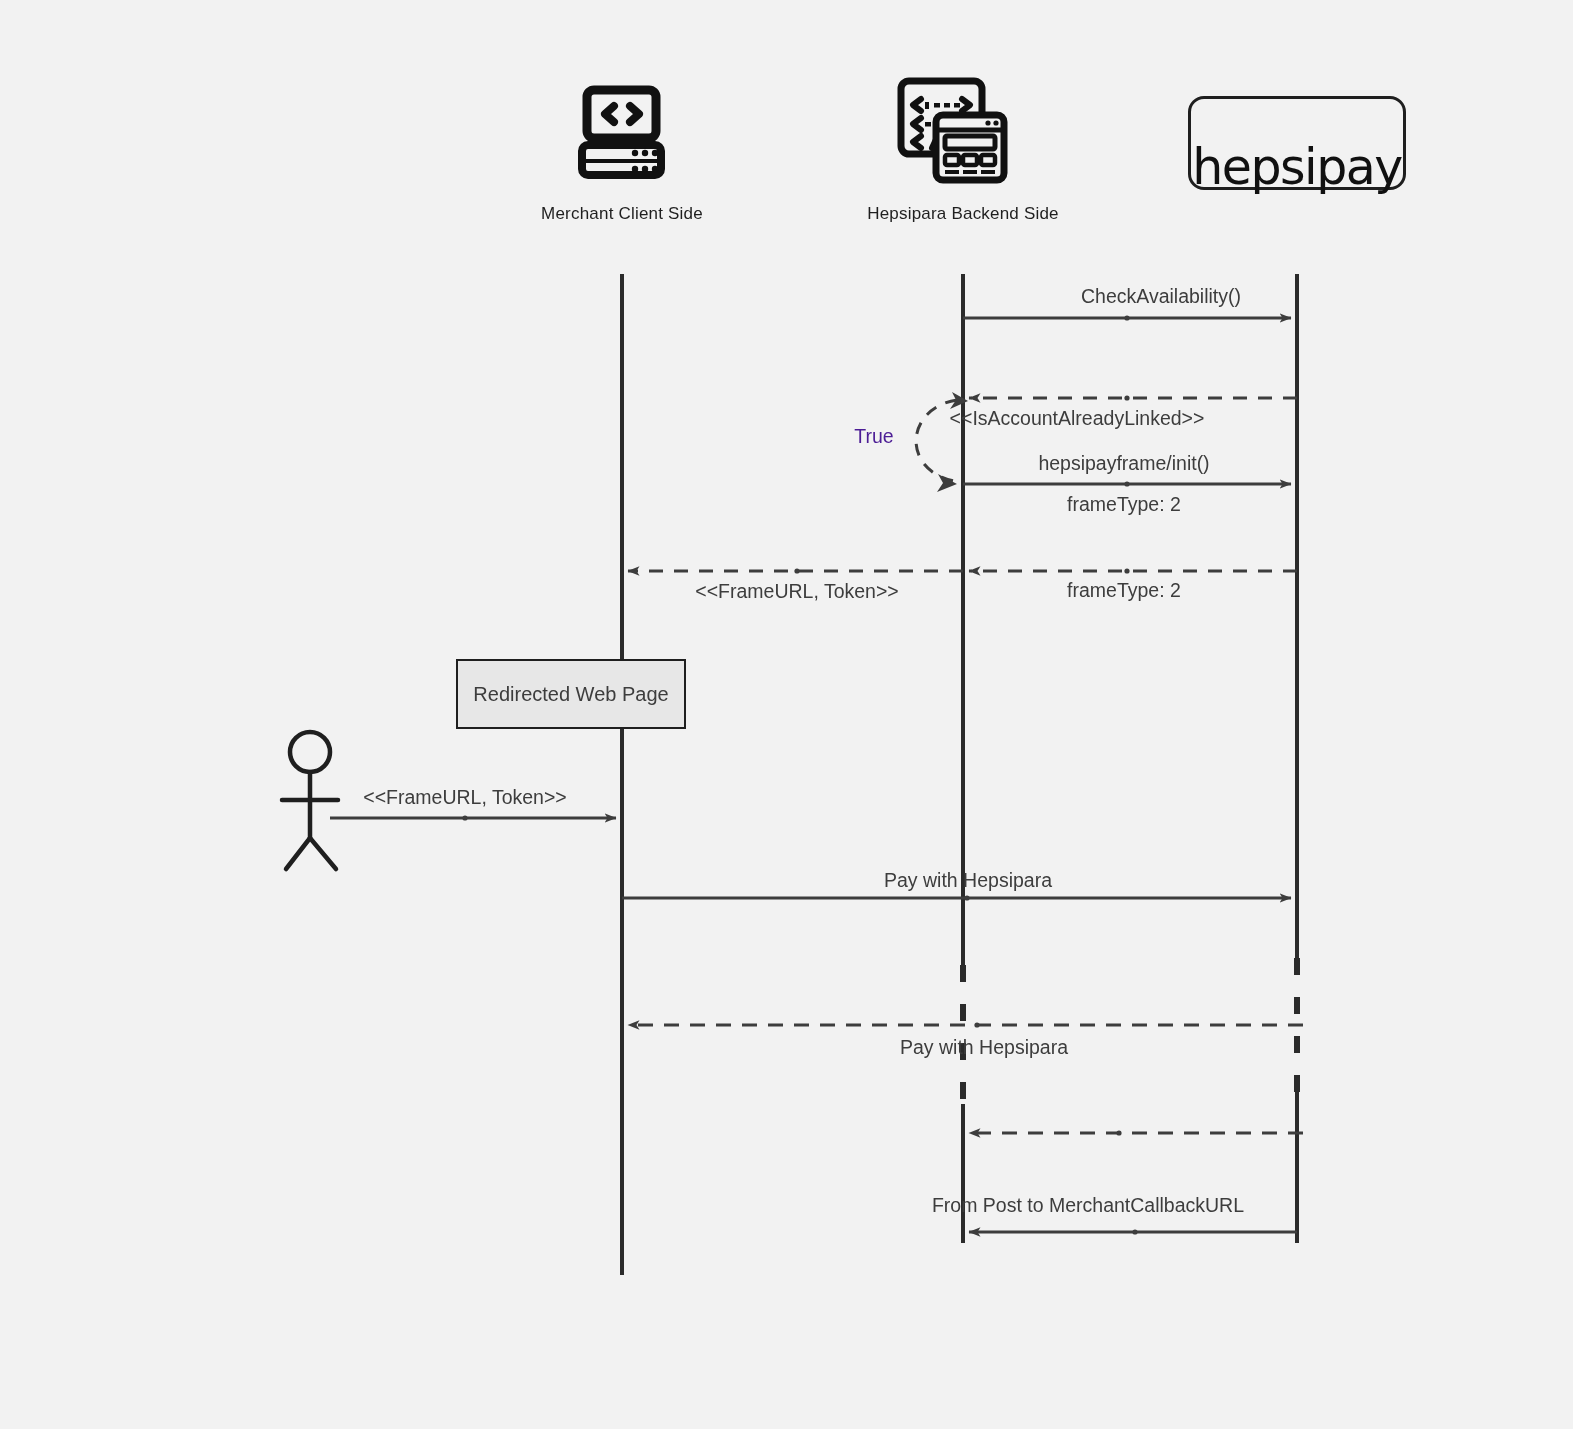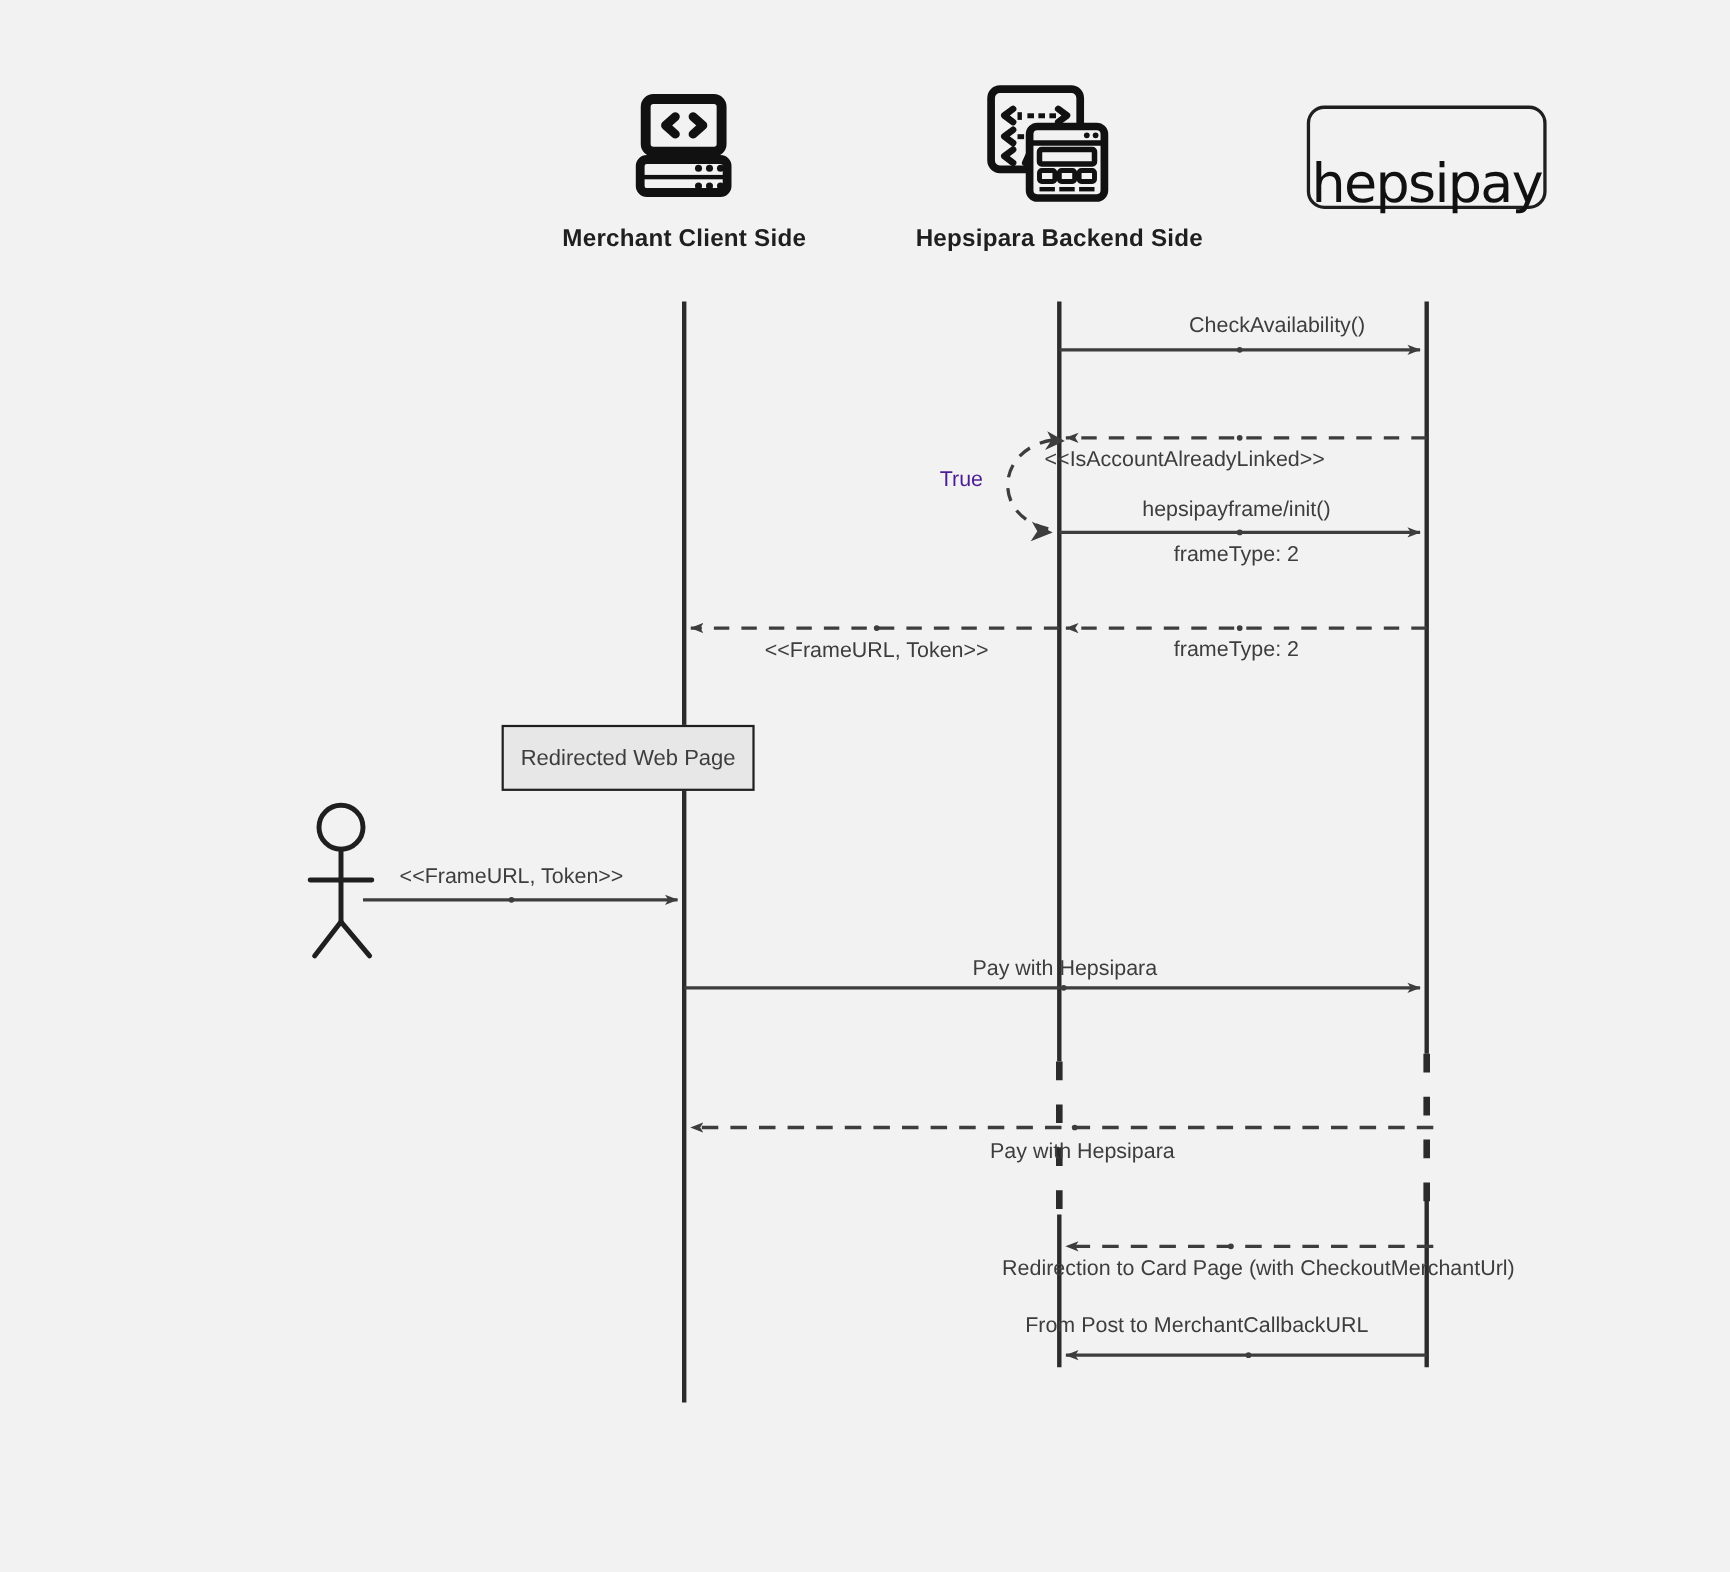"Merchant Client Side" .hdr-label { font-size: 22px -> 17px; font-weight: bold -> normal }
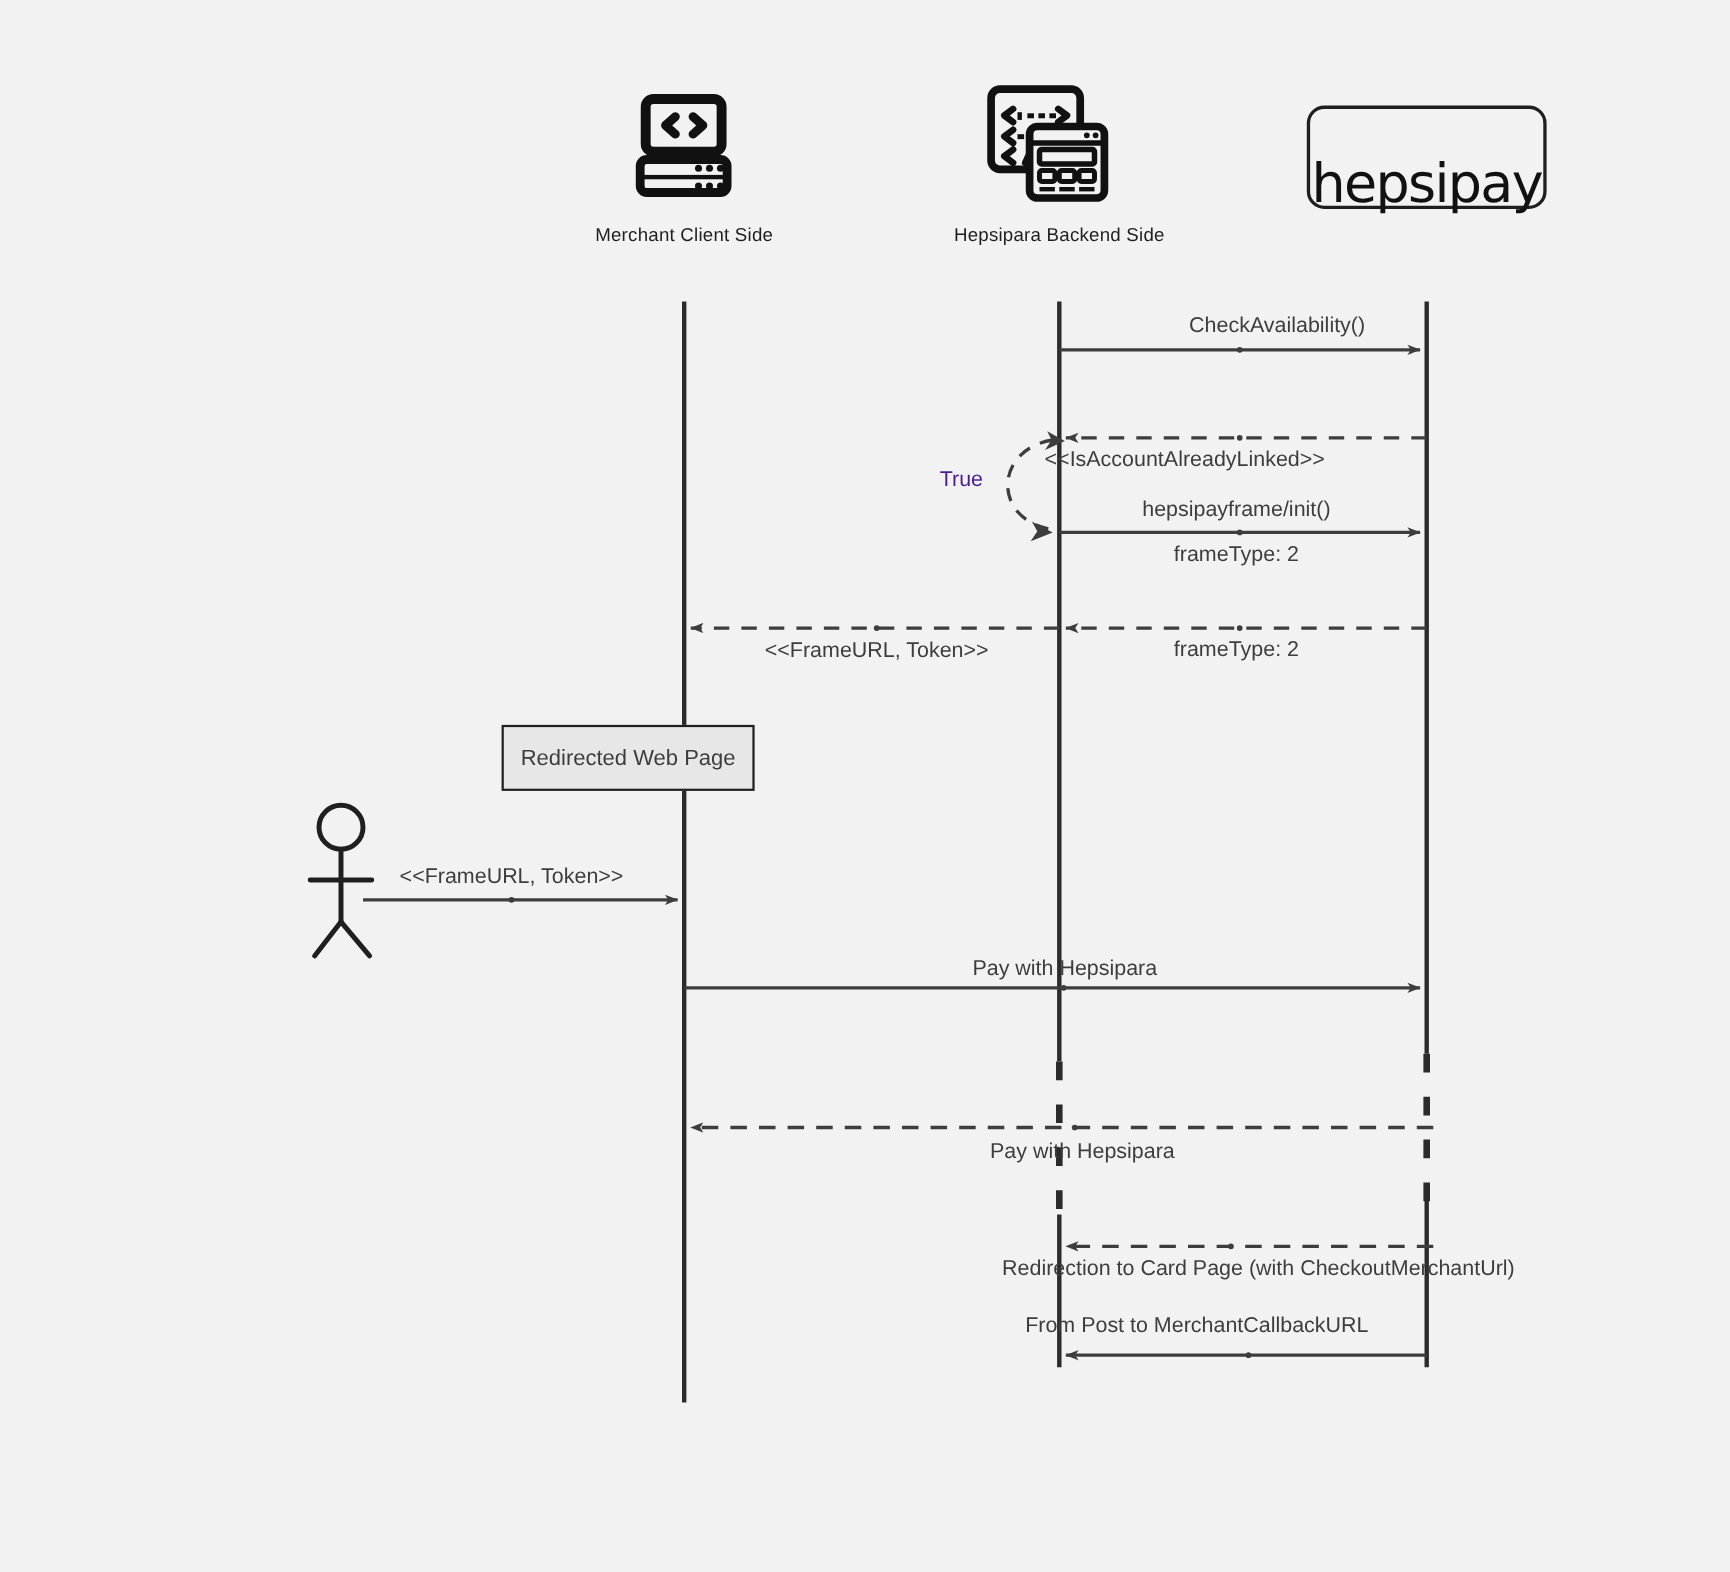"Redirected Web Page" div.note-box { height: 60px -> 70px }
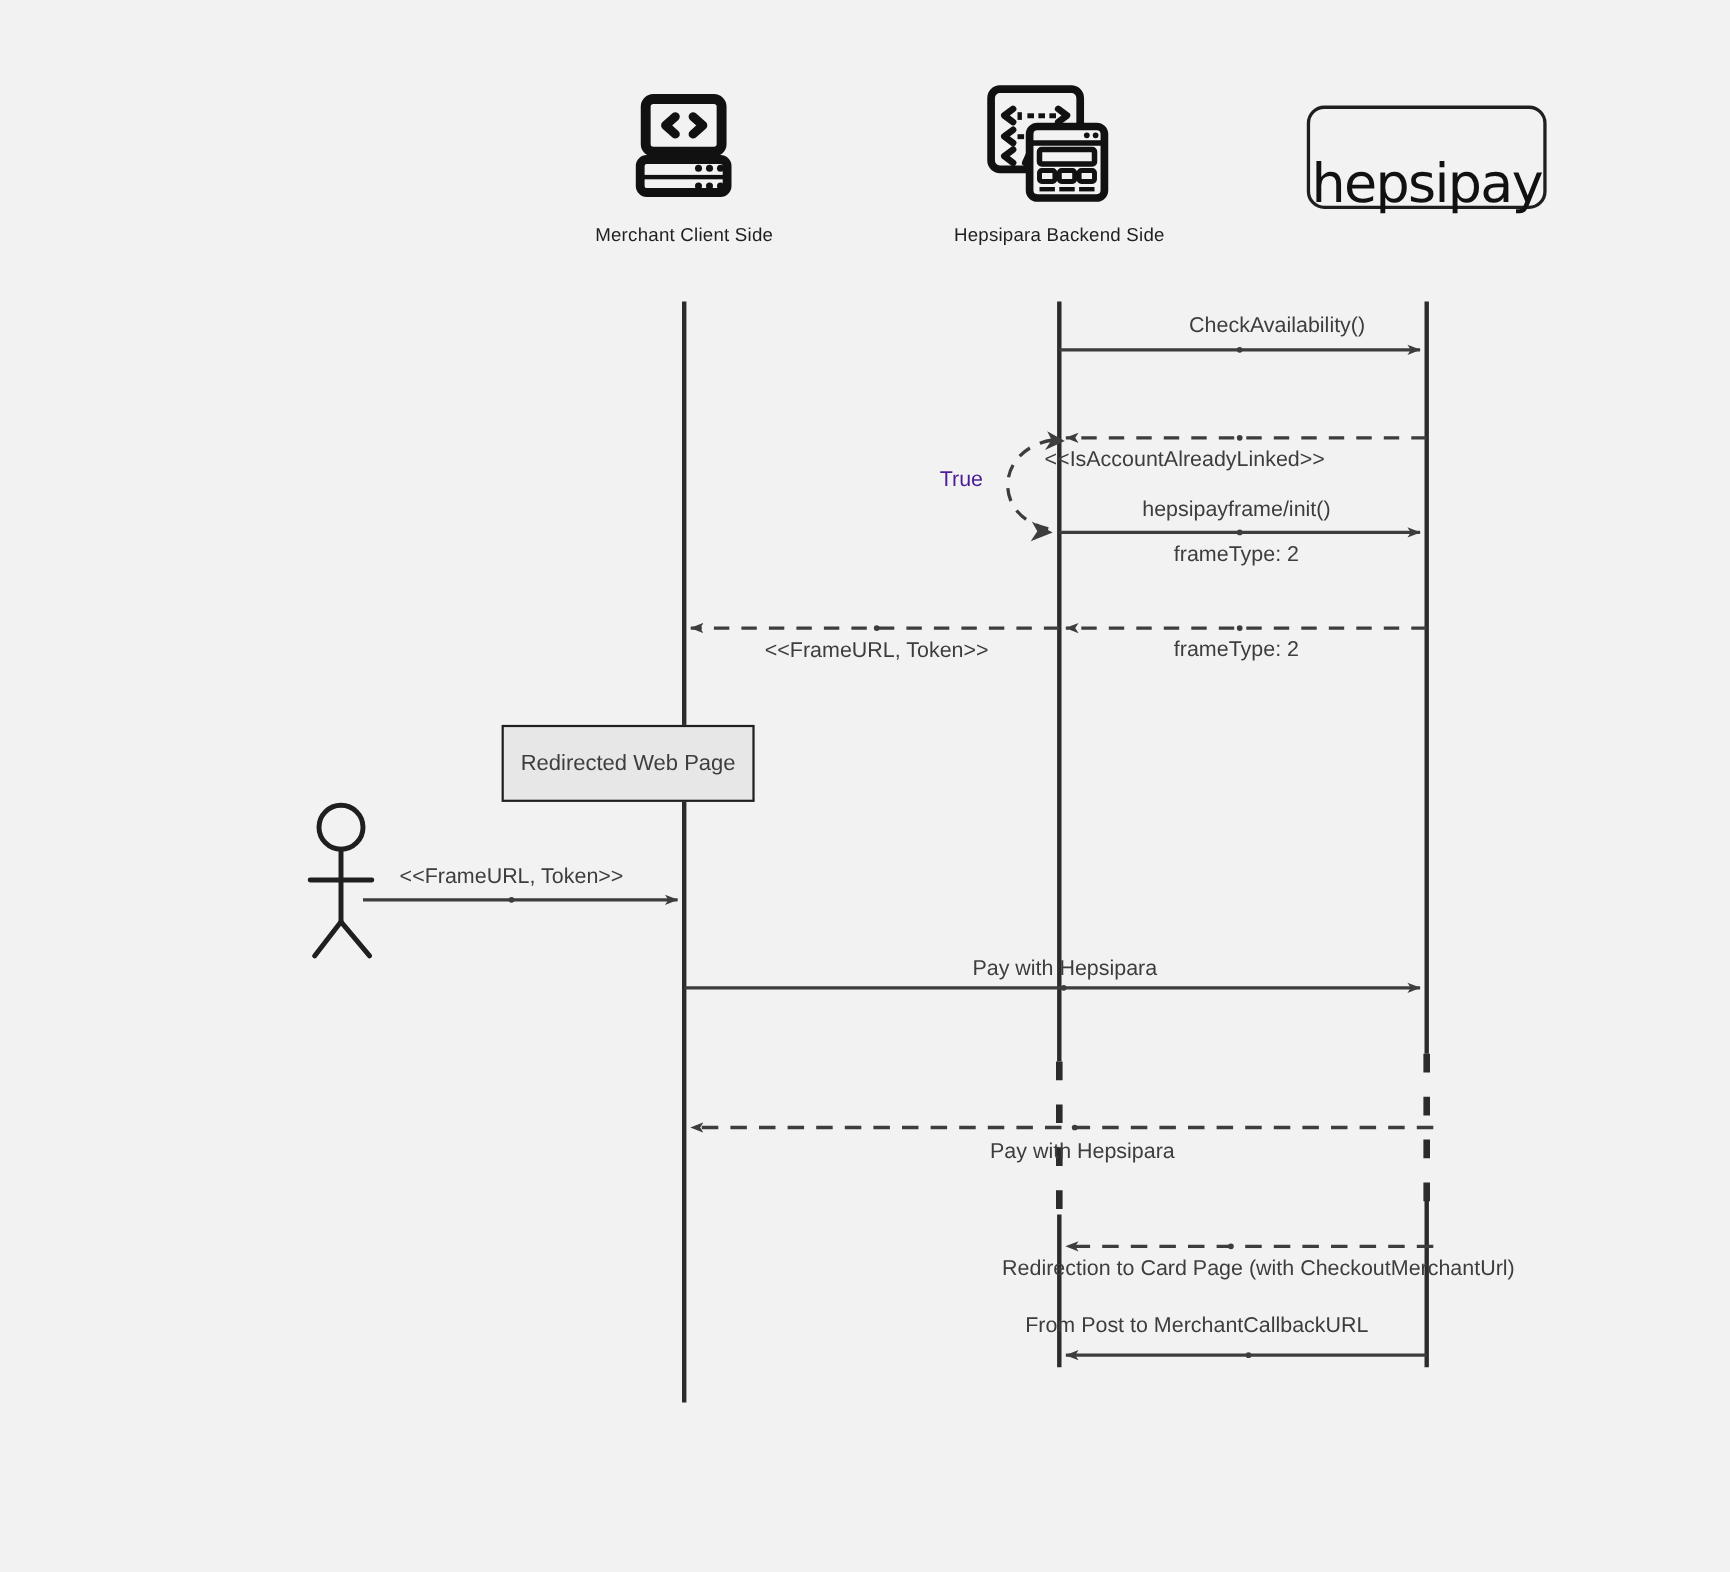"Redirection to Card Page (with" div.msg-label { html: <div>Redirection to Card Page (with CheckoutMerchantUrl)</div> -> none }
